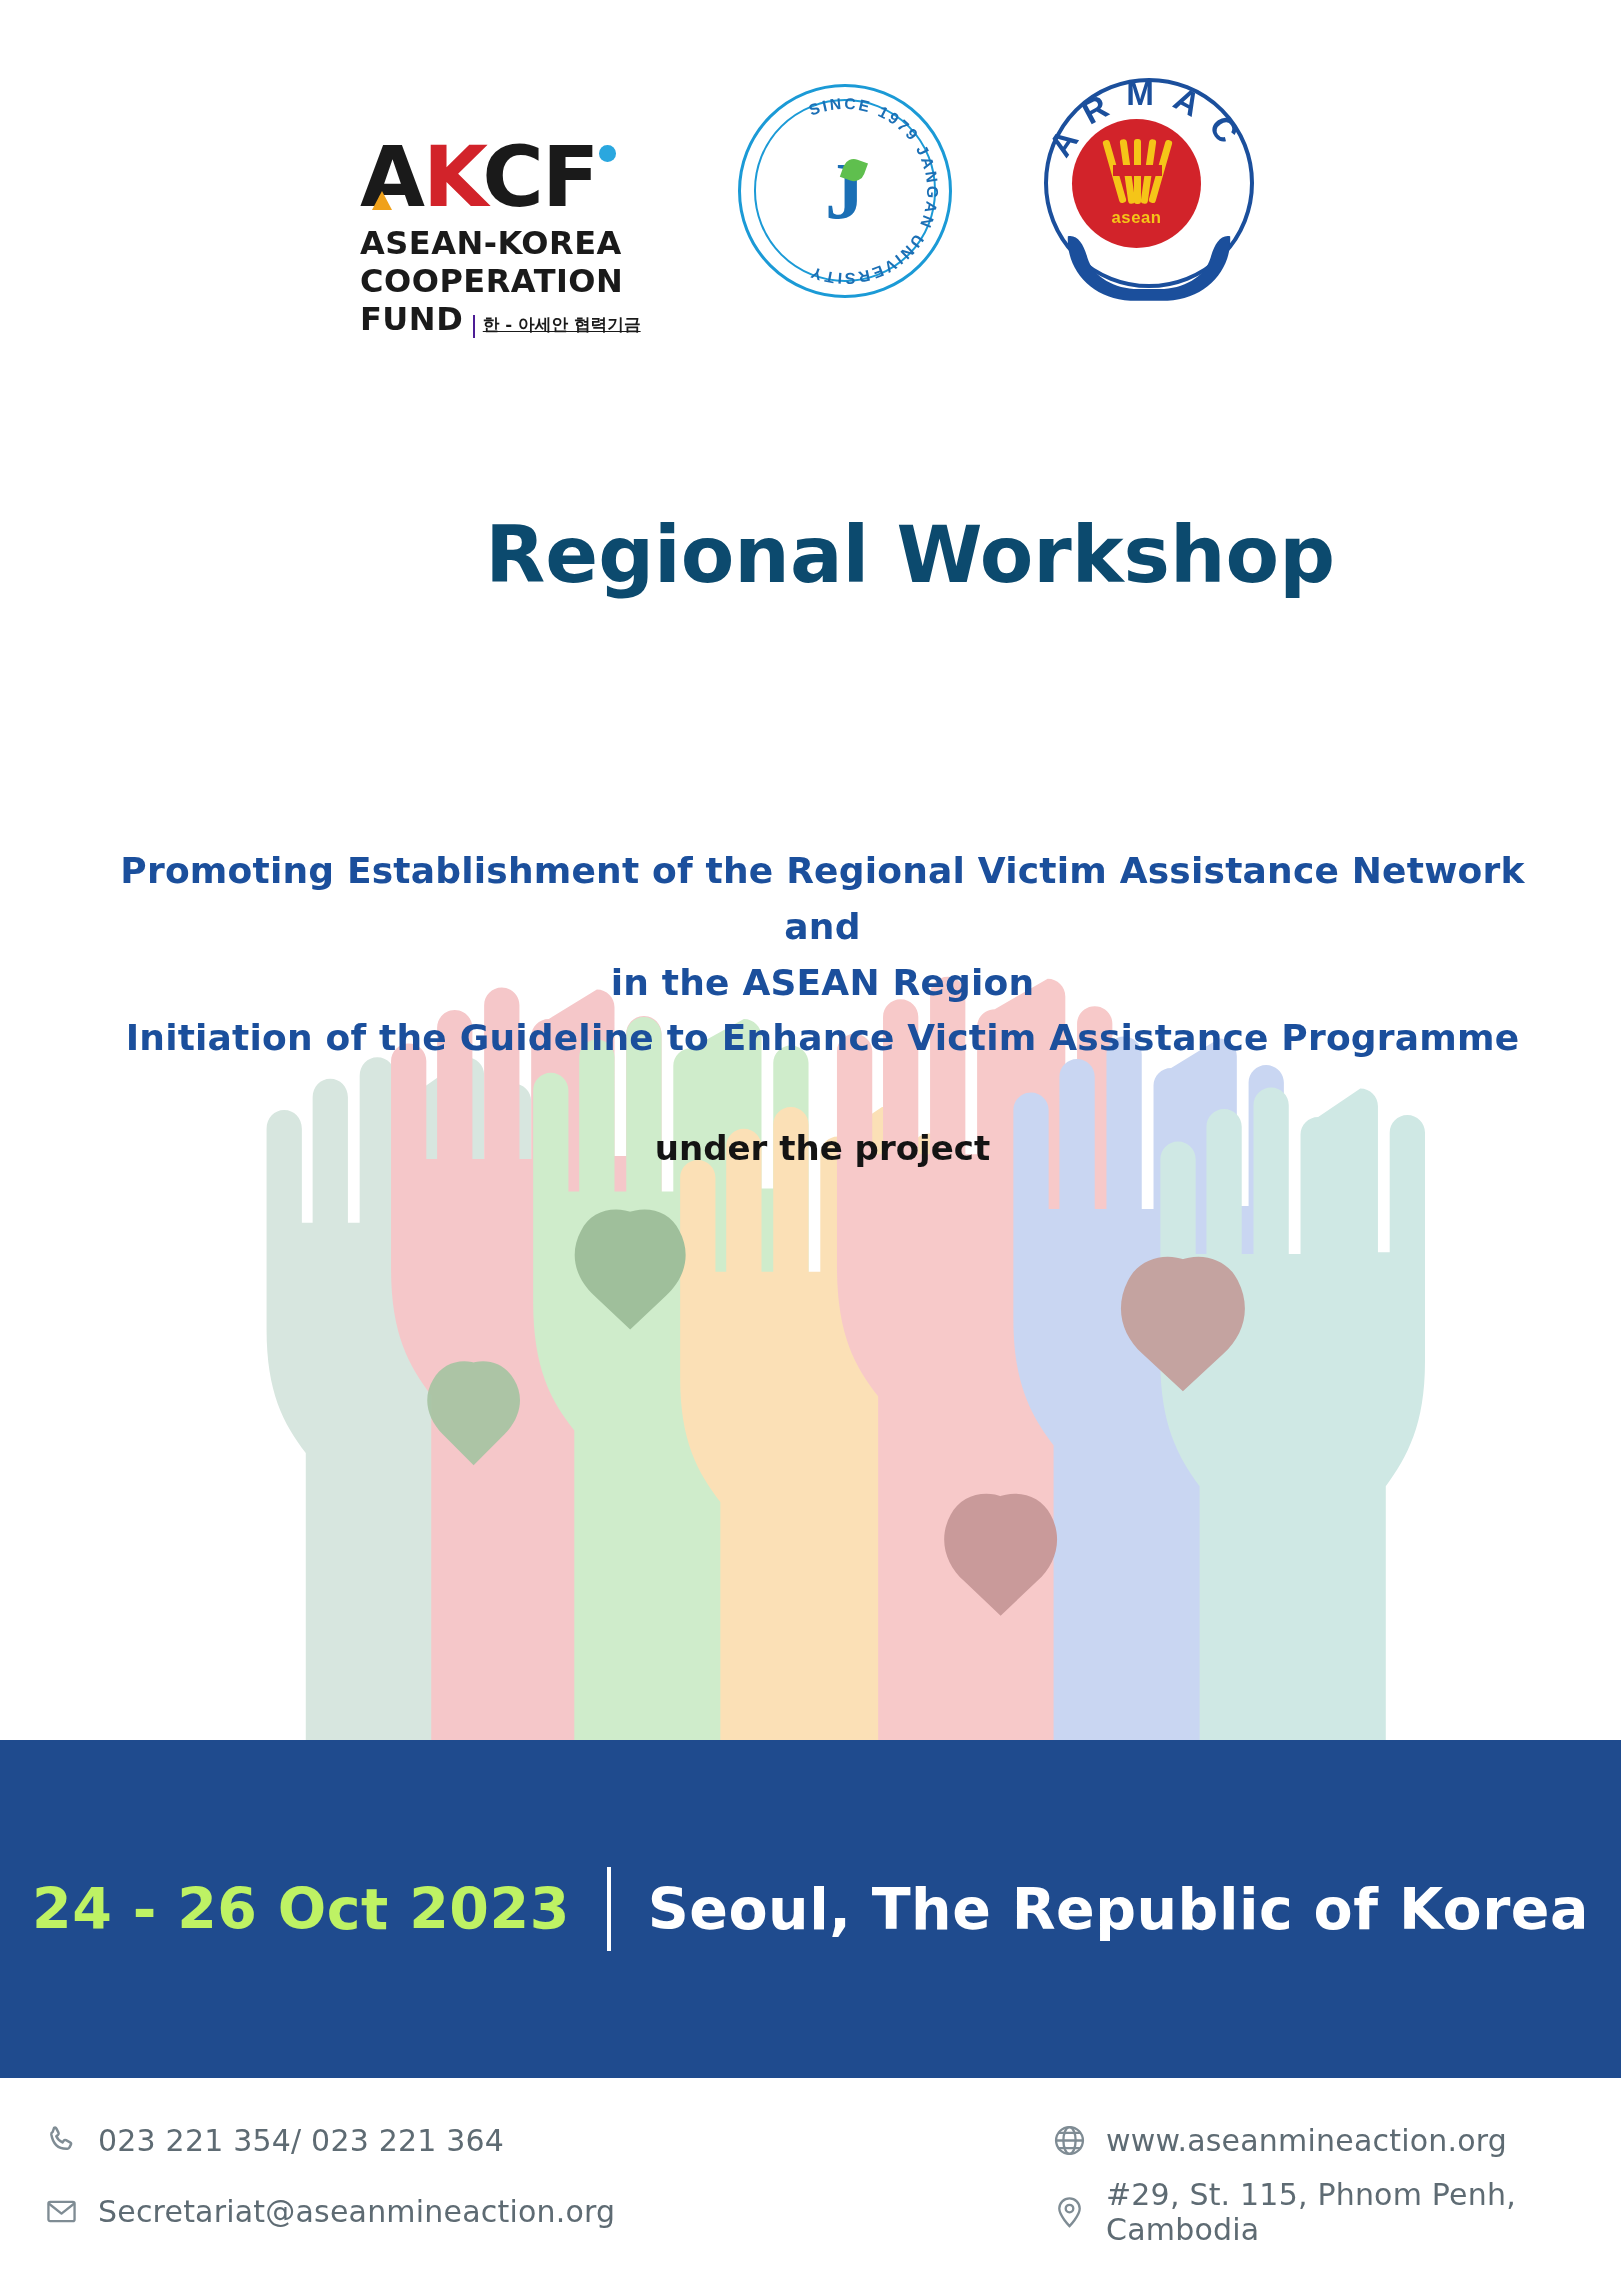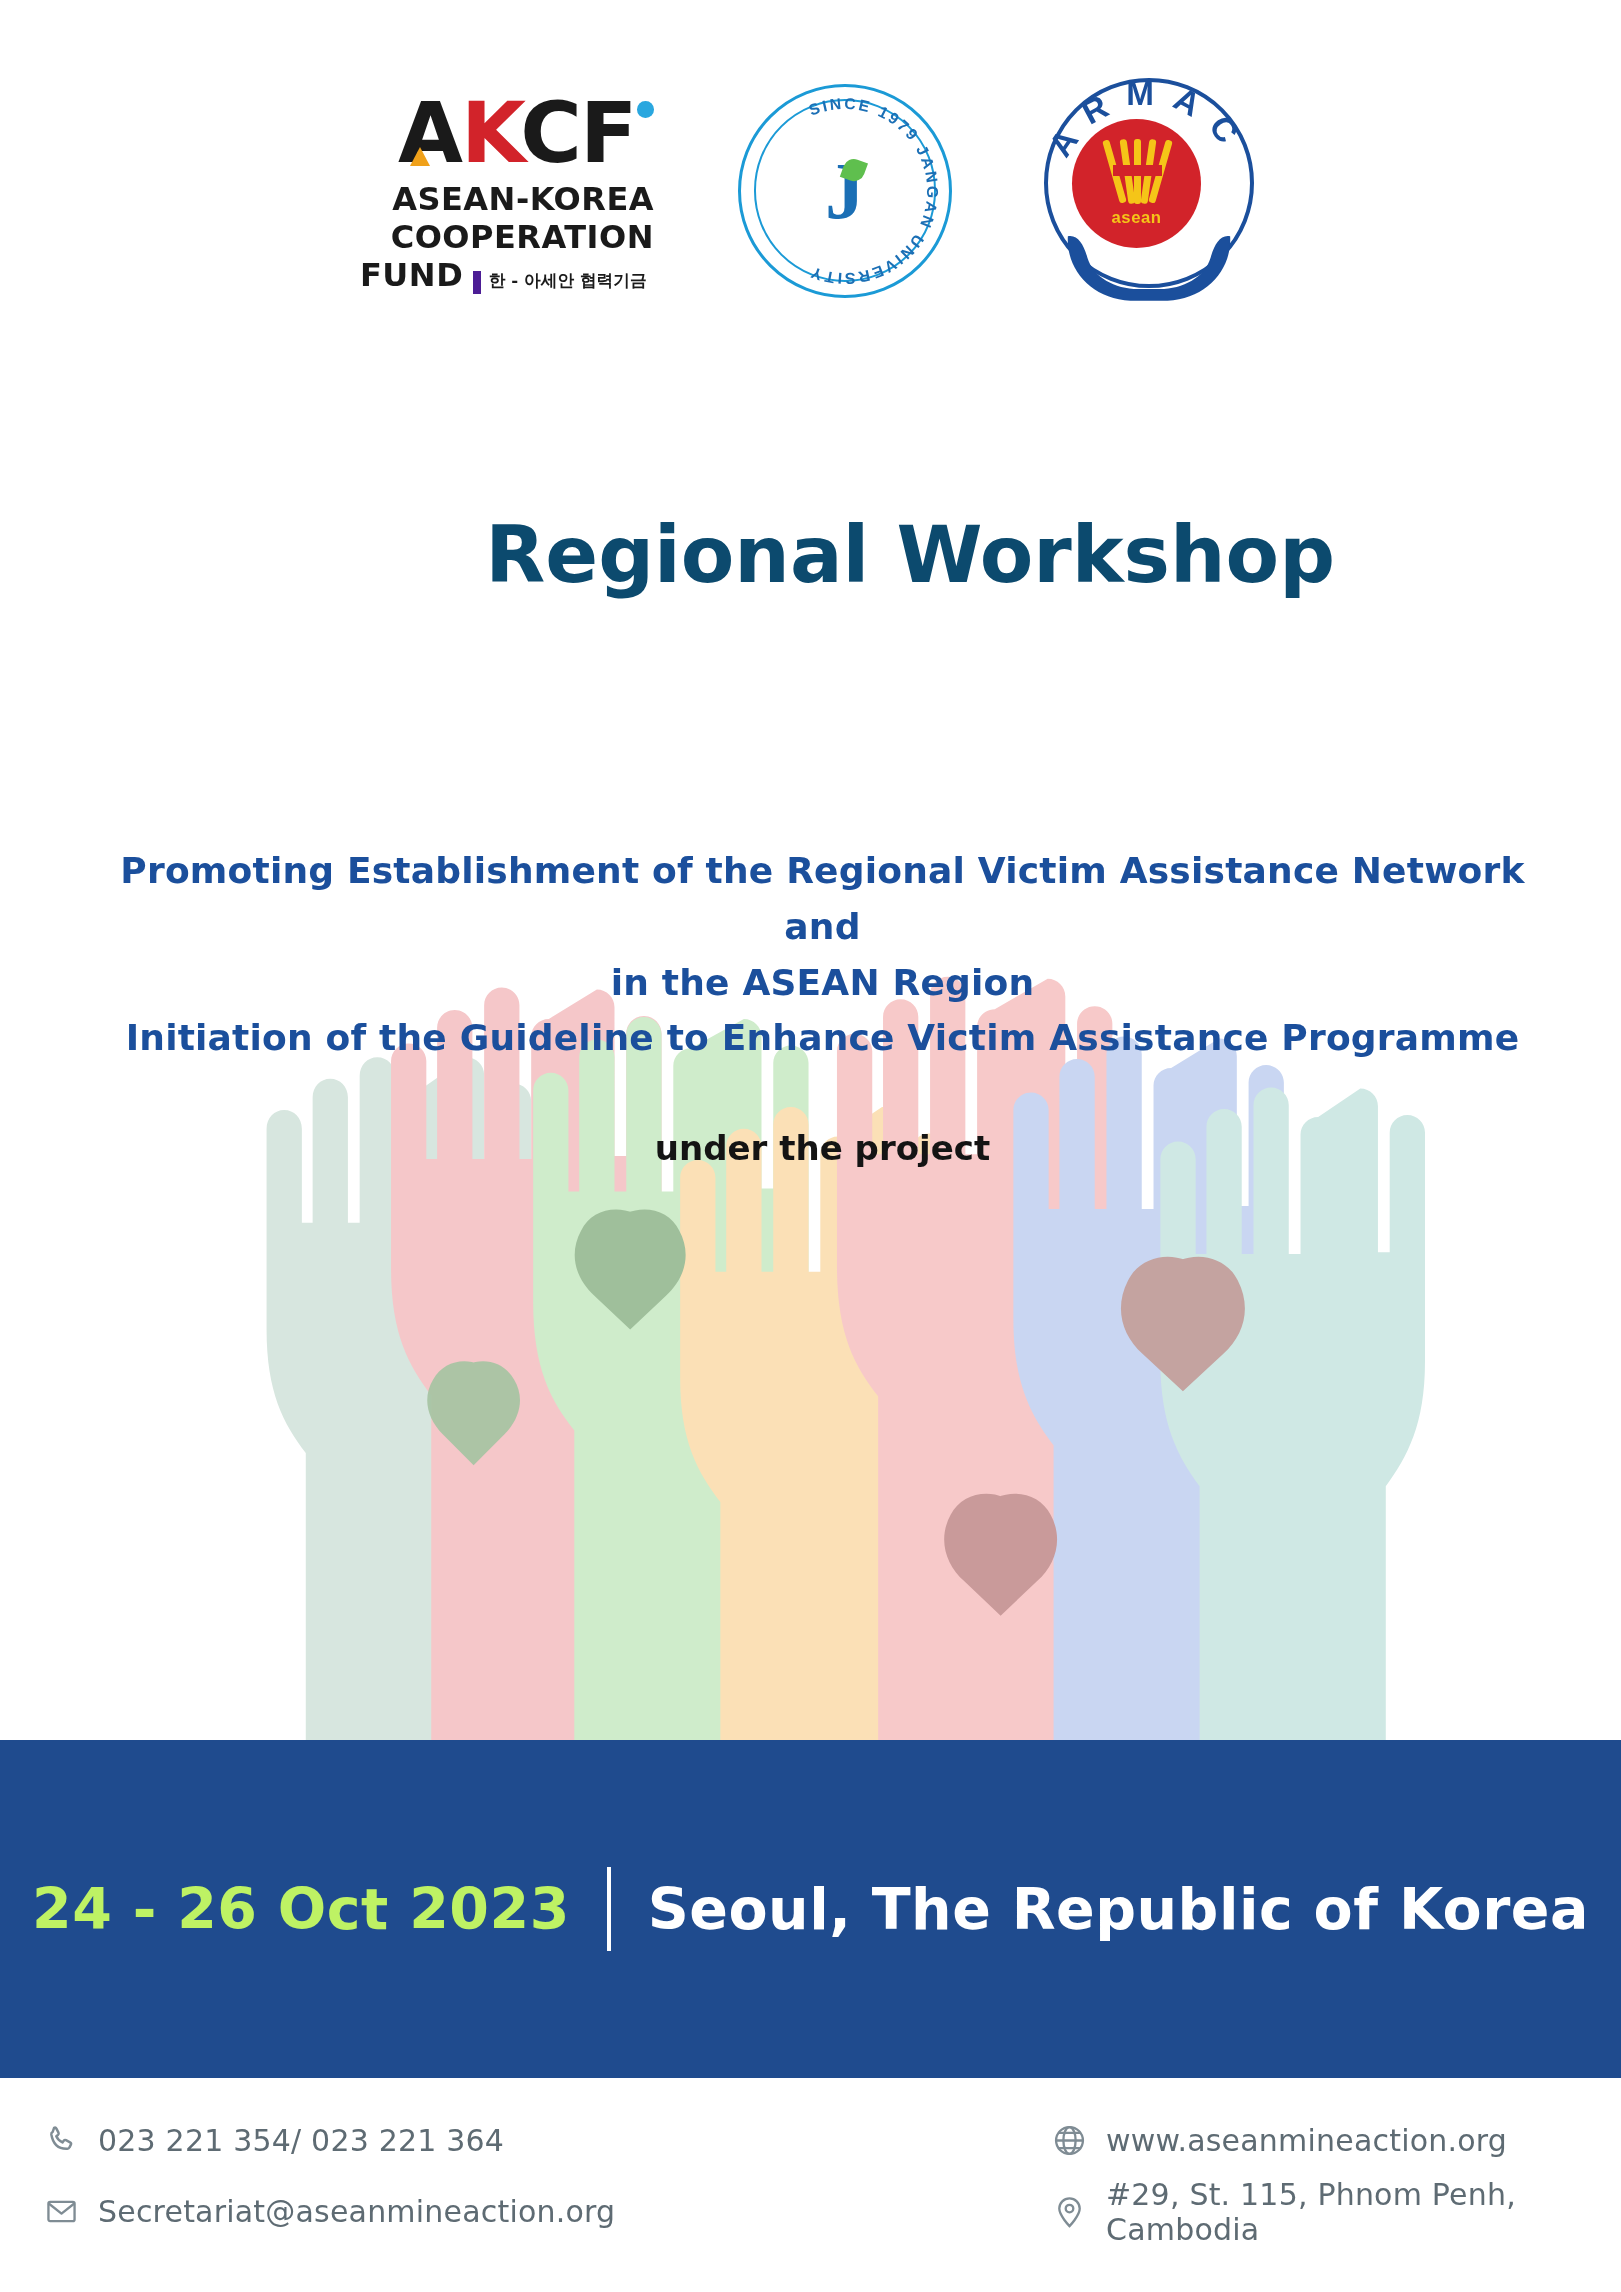"AKCF" .akcf { margin-top: none -> 44px; text-align: right -> left }
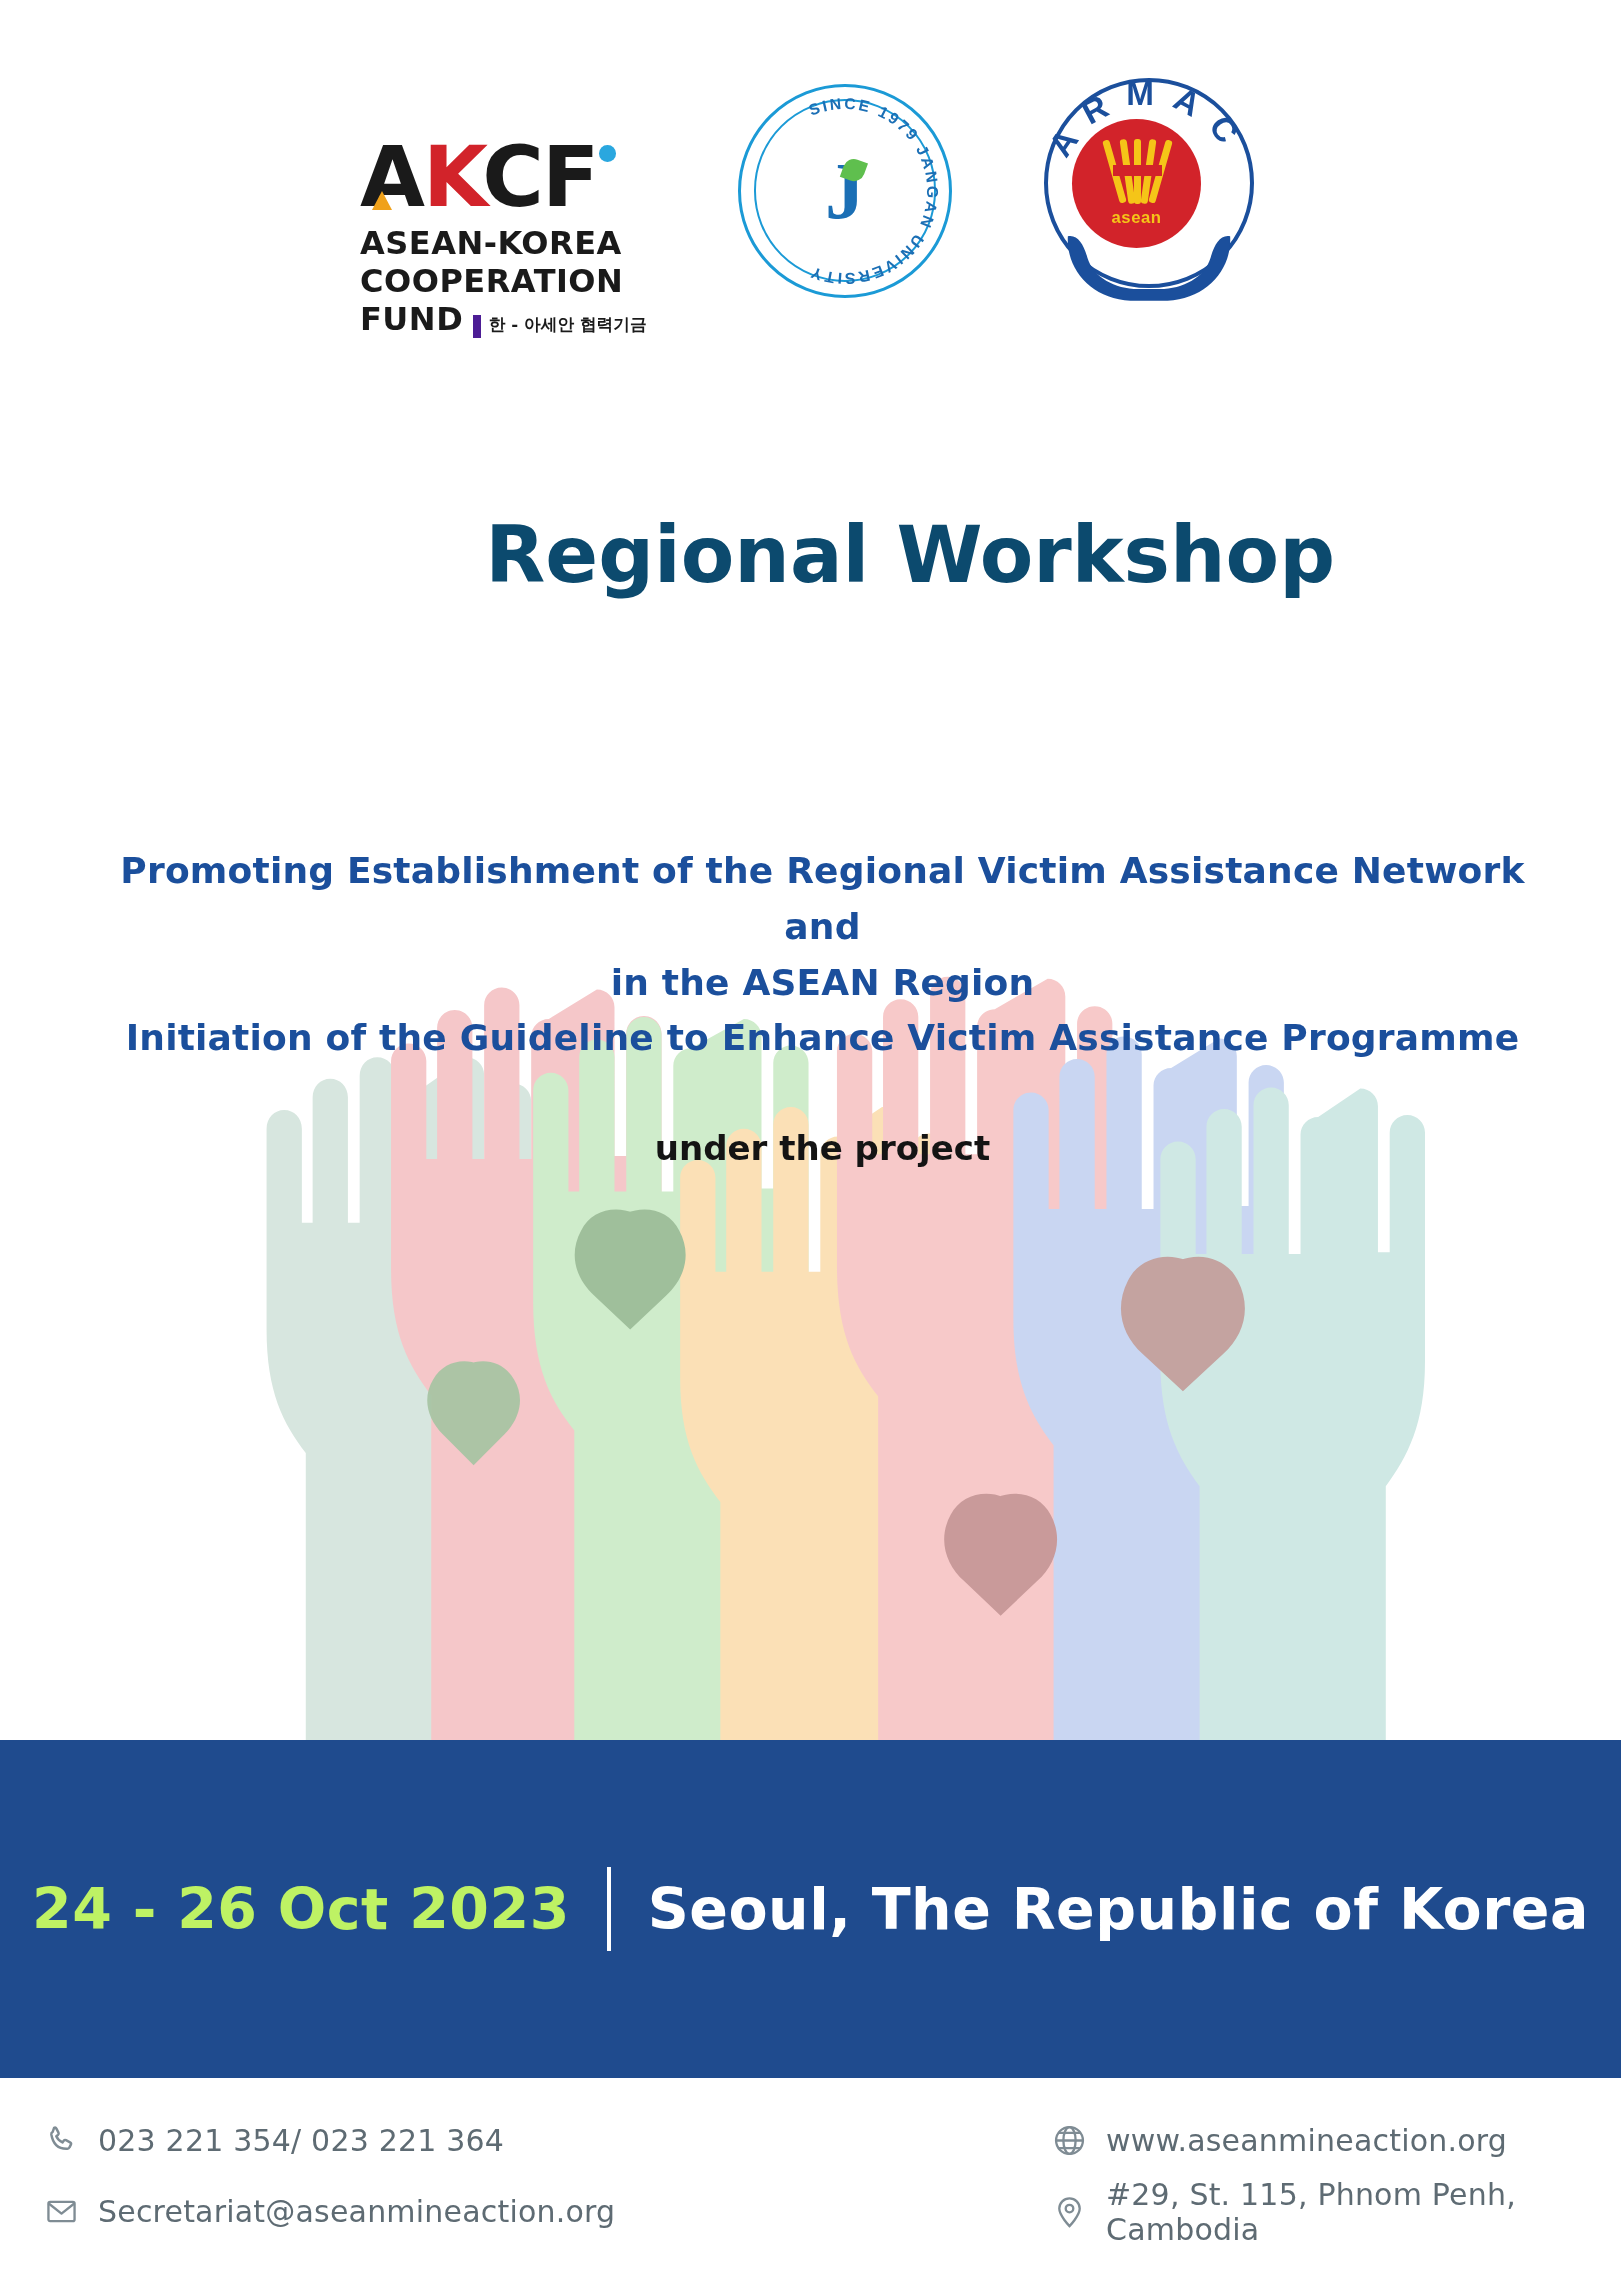"한 - 아세안 협력기금" .akcf-kr { border-left: 8px solid #4c1d95 -> 2px solid #4c1d95; text-decoration: none -> underline }
